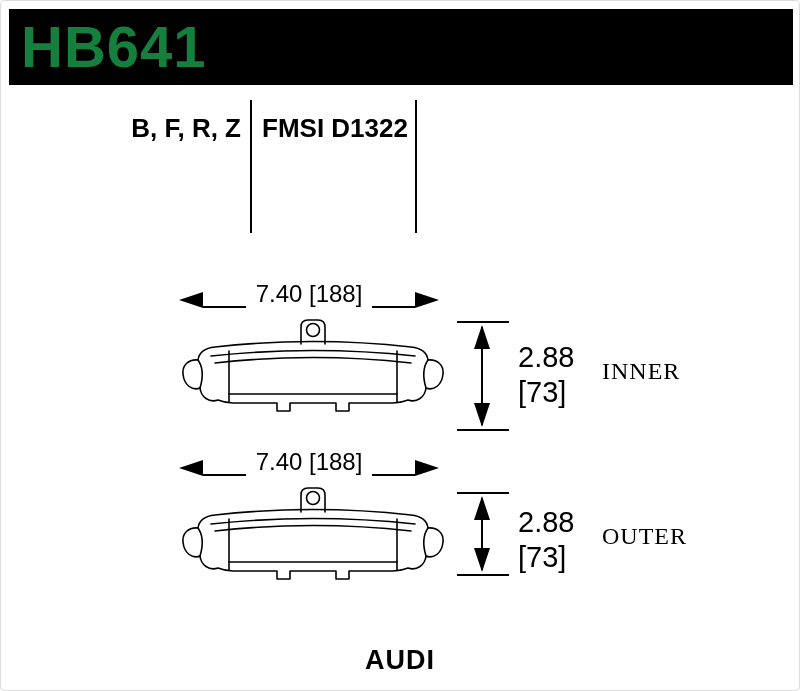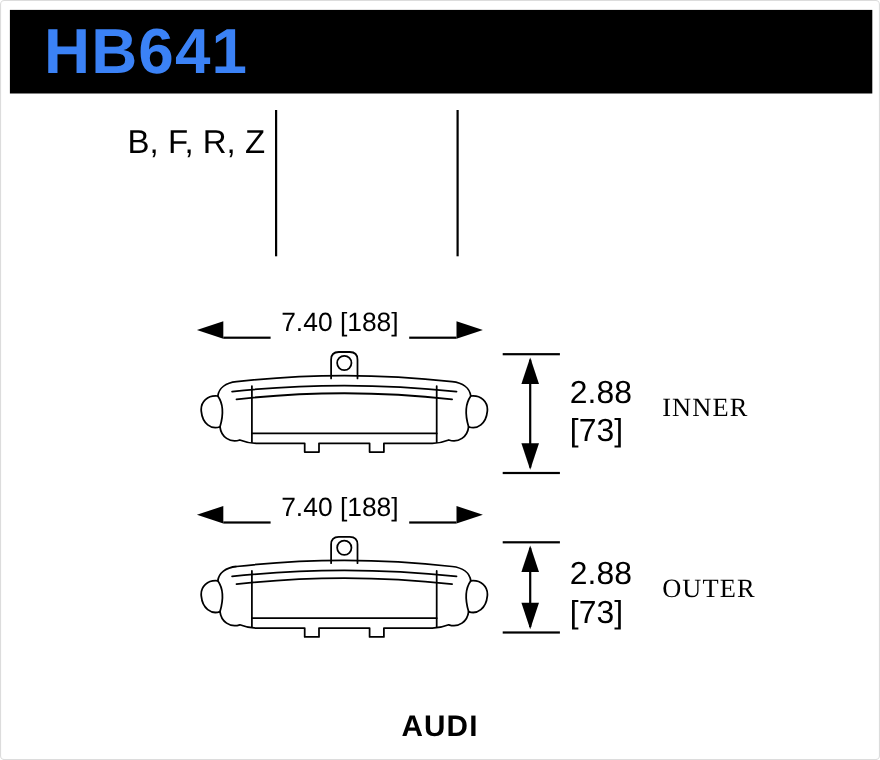"HB641" .part-number { color: #3b82f6 -> #15803d; padding-left: 31px -> 12px }
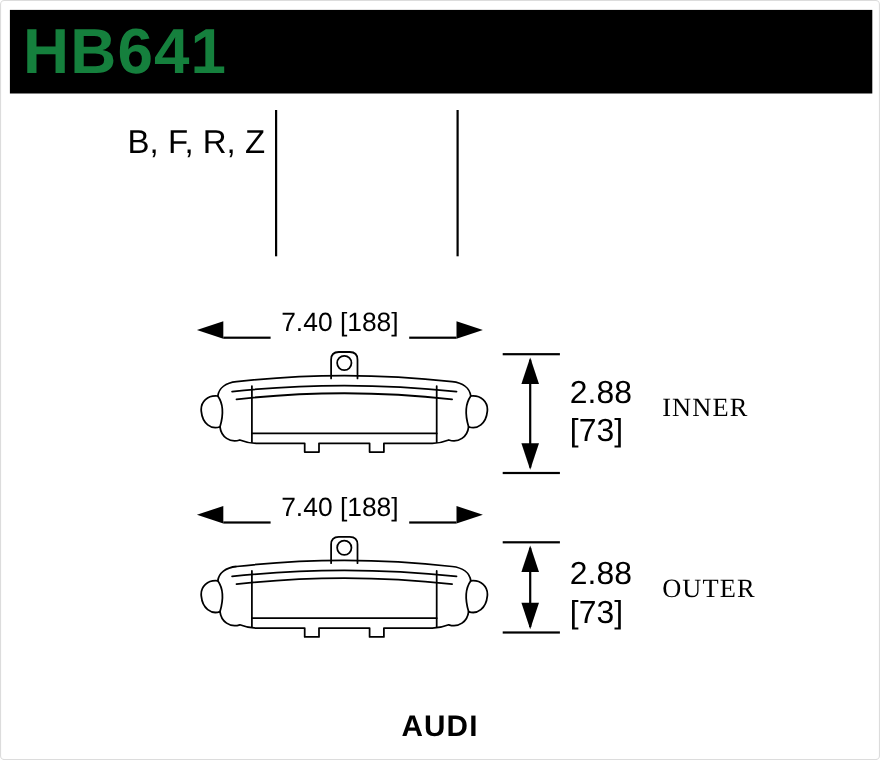"B, F, R, Z" .spec { font-size: 30px -> 26px; font-weight: 400 -> 700 }
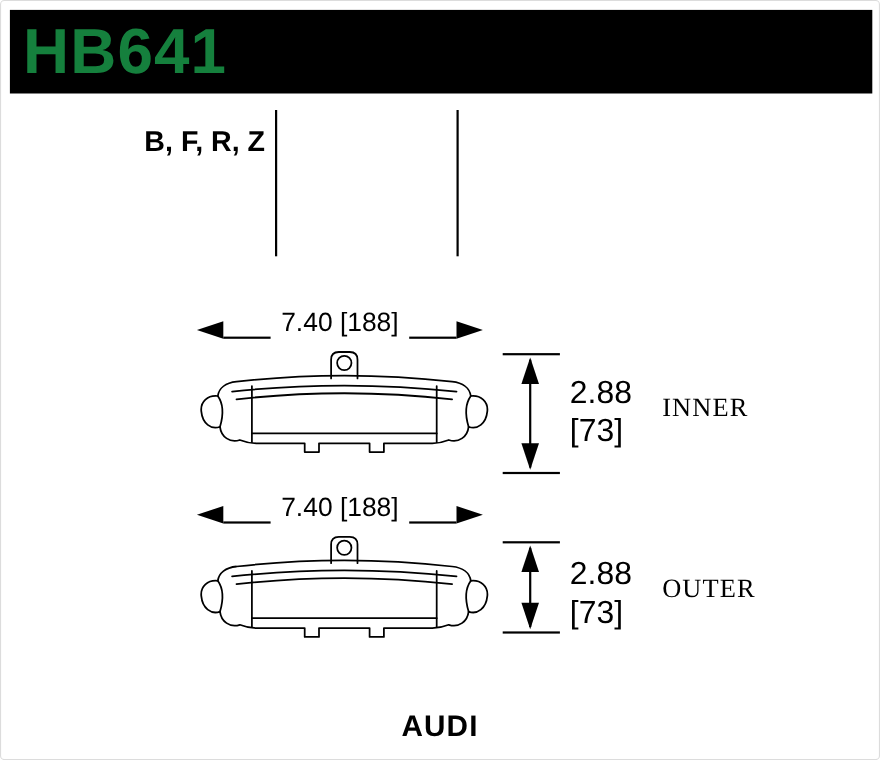"FMSI D1322" div.spec { html: none -> <div>FMSI D1322</div> }
